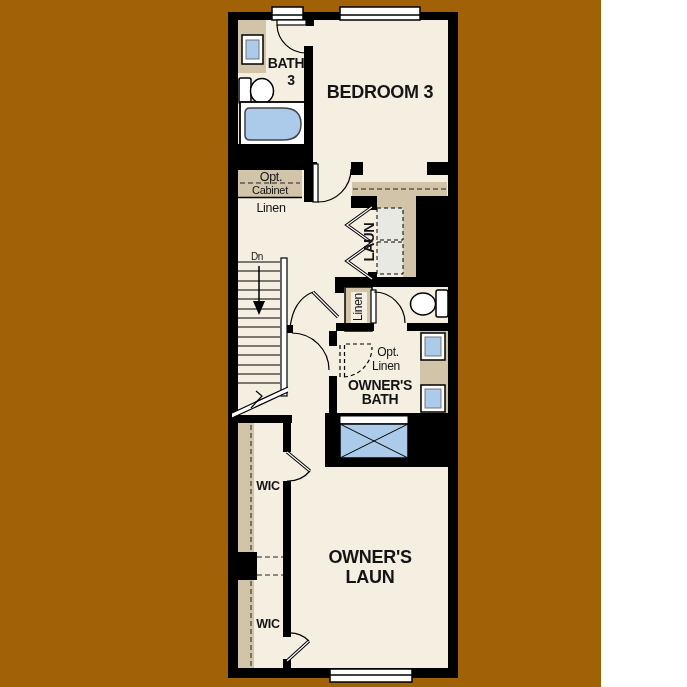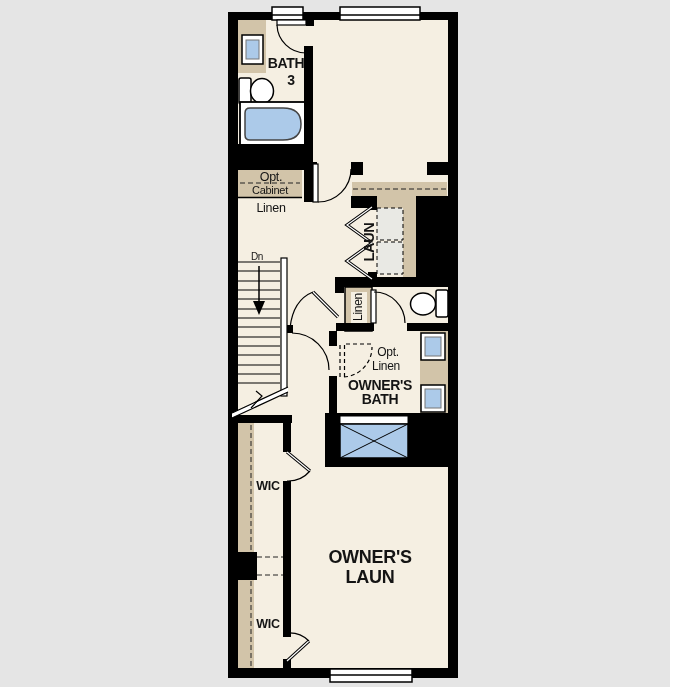"BATH" #canvas { background: #e5e5e5 -> #a16207; width: 670px -> 601px }
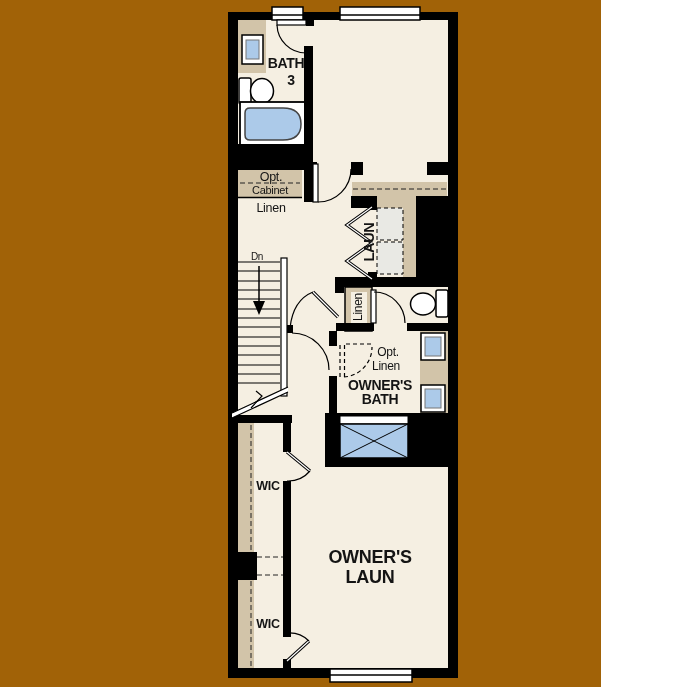"BEDROOM 3" div.lbl { html: none -> <div>BEDROOM 3</div> }
